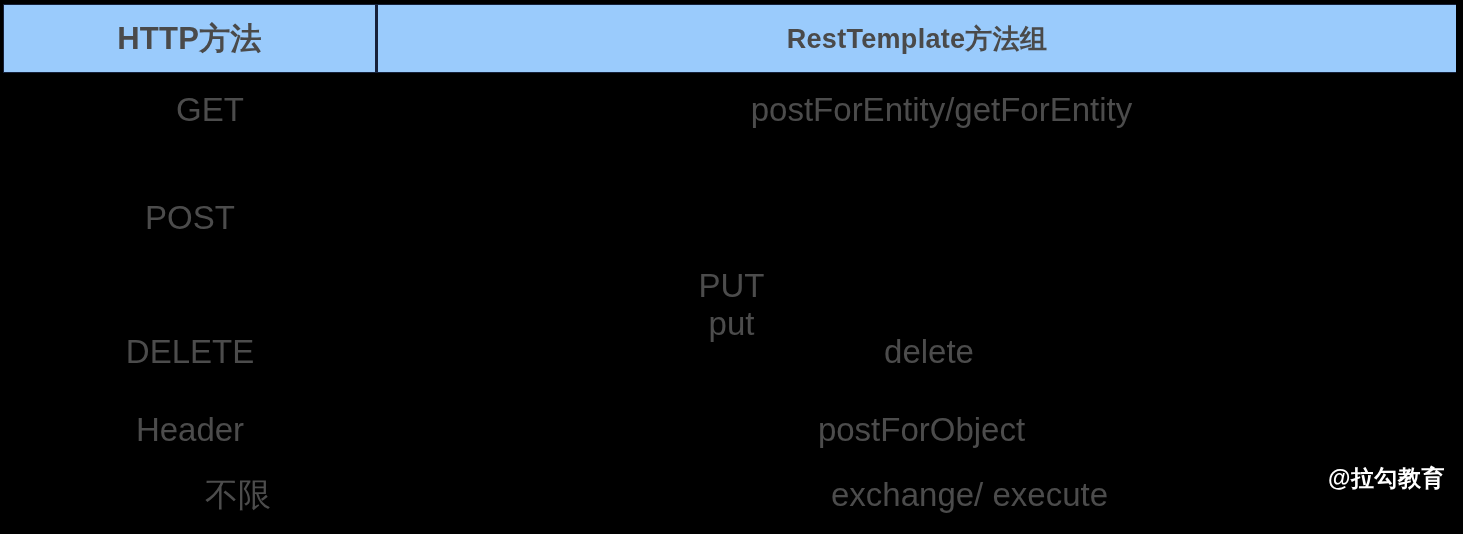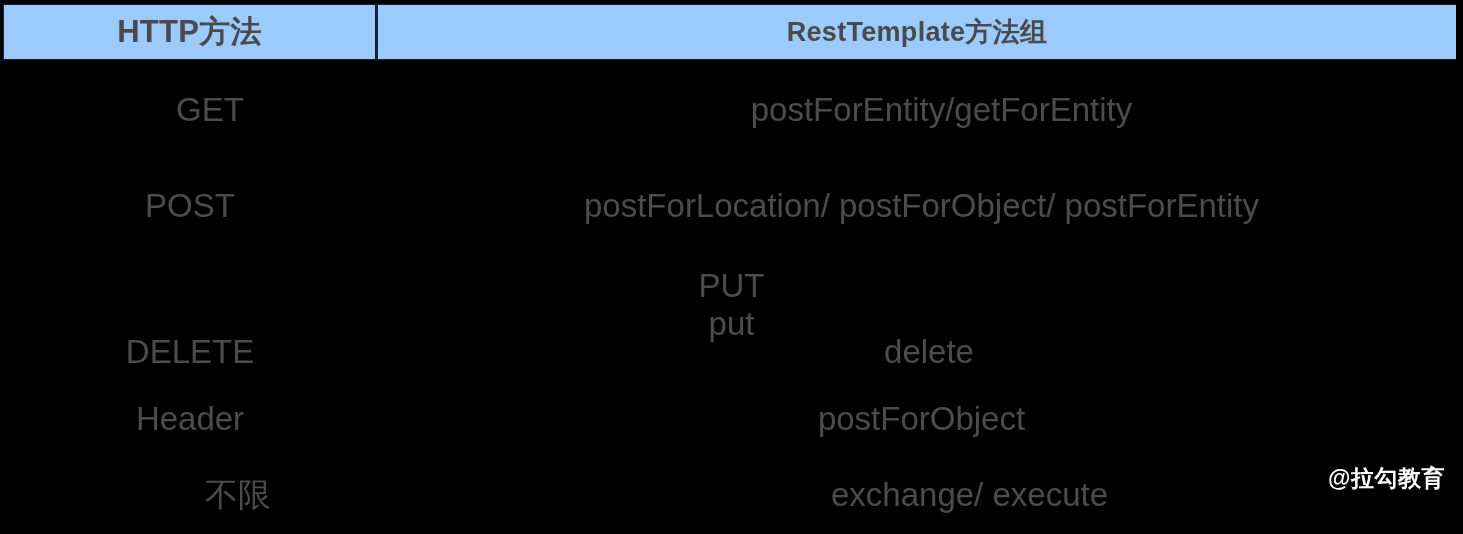"HTTP方法" .header-row { height: 56px -> 69px }
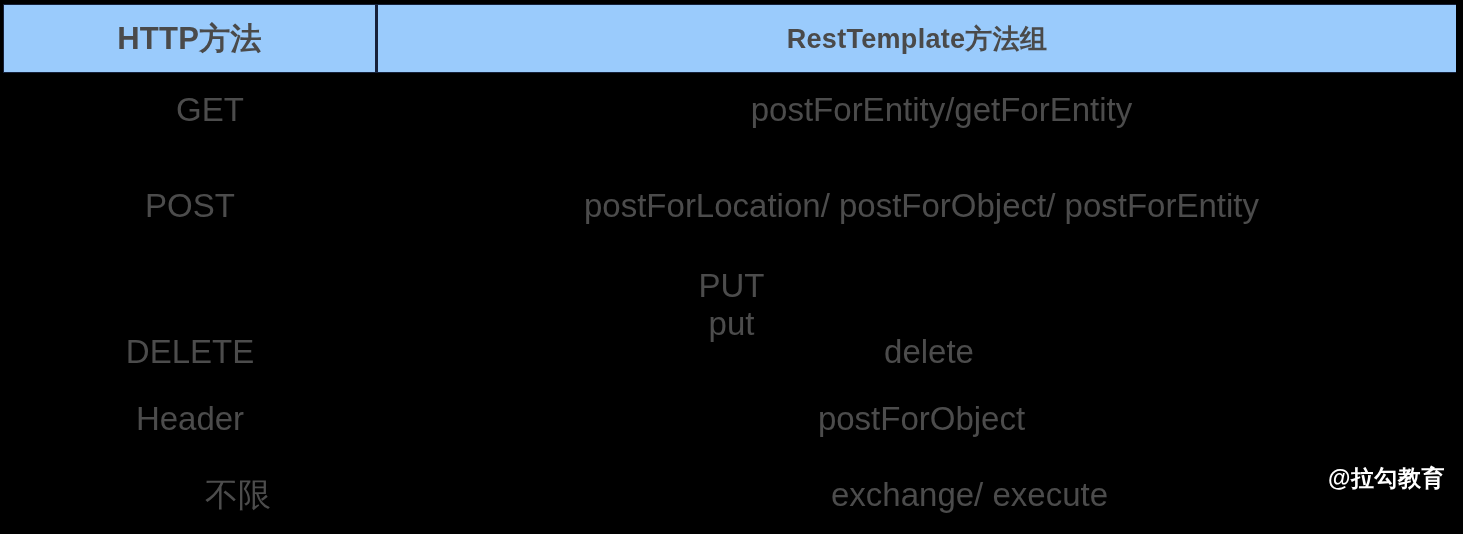"POST" .row-post { top: 113px -> 125px }
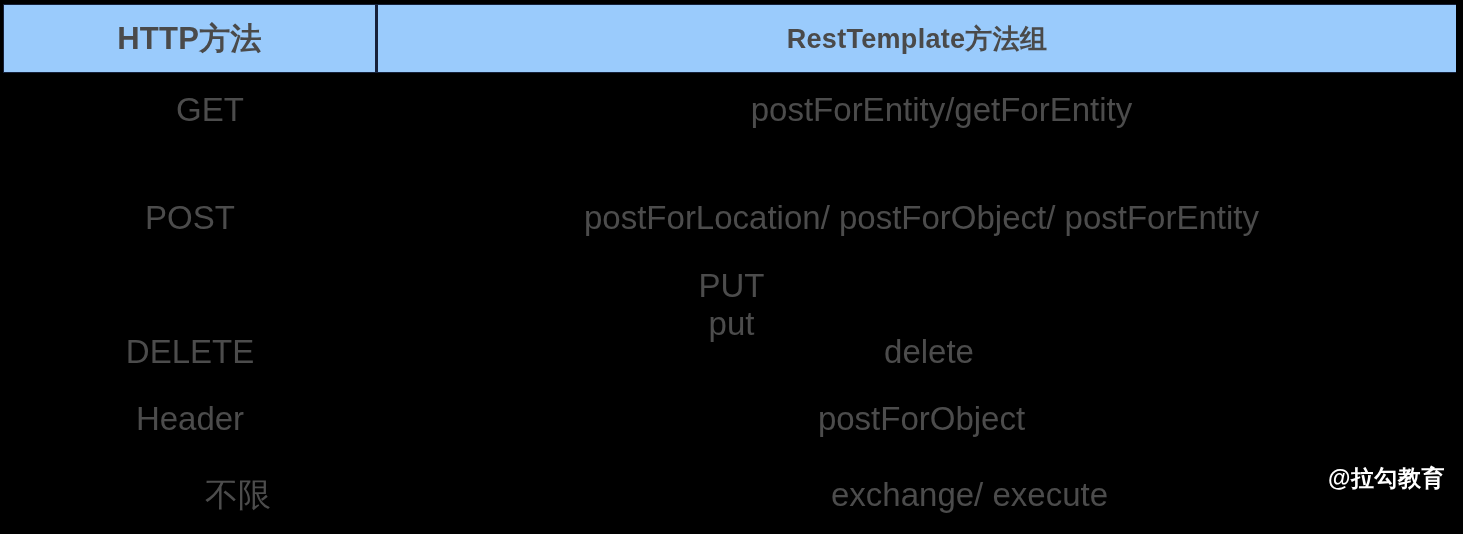"postForLocation/ postForObject/" div.cell { html: <div>postForLocation/ postForObject/ postForEntity</div> -> none }
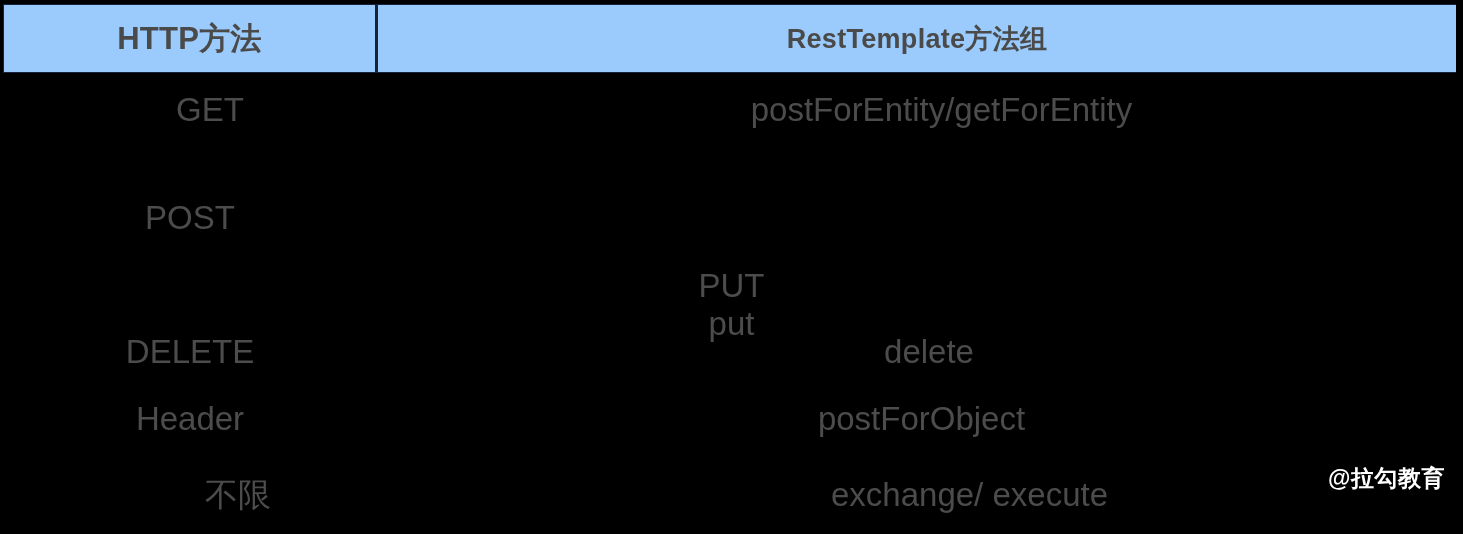"Header" .row-header { top: 326px -> 337px }
